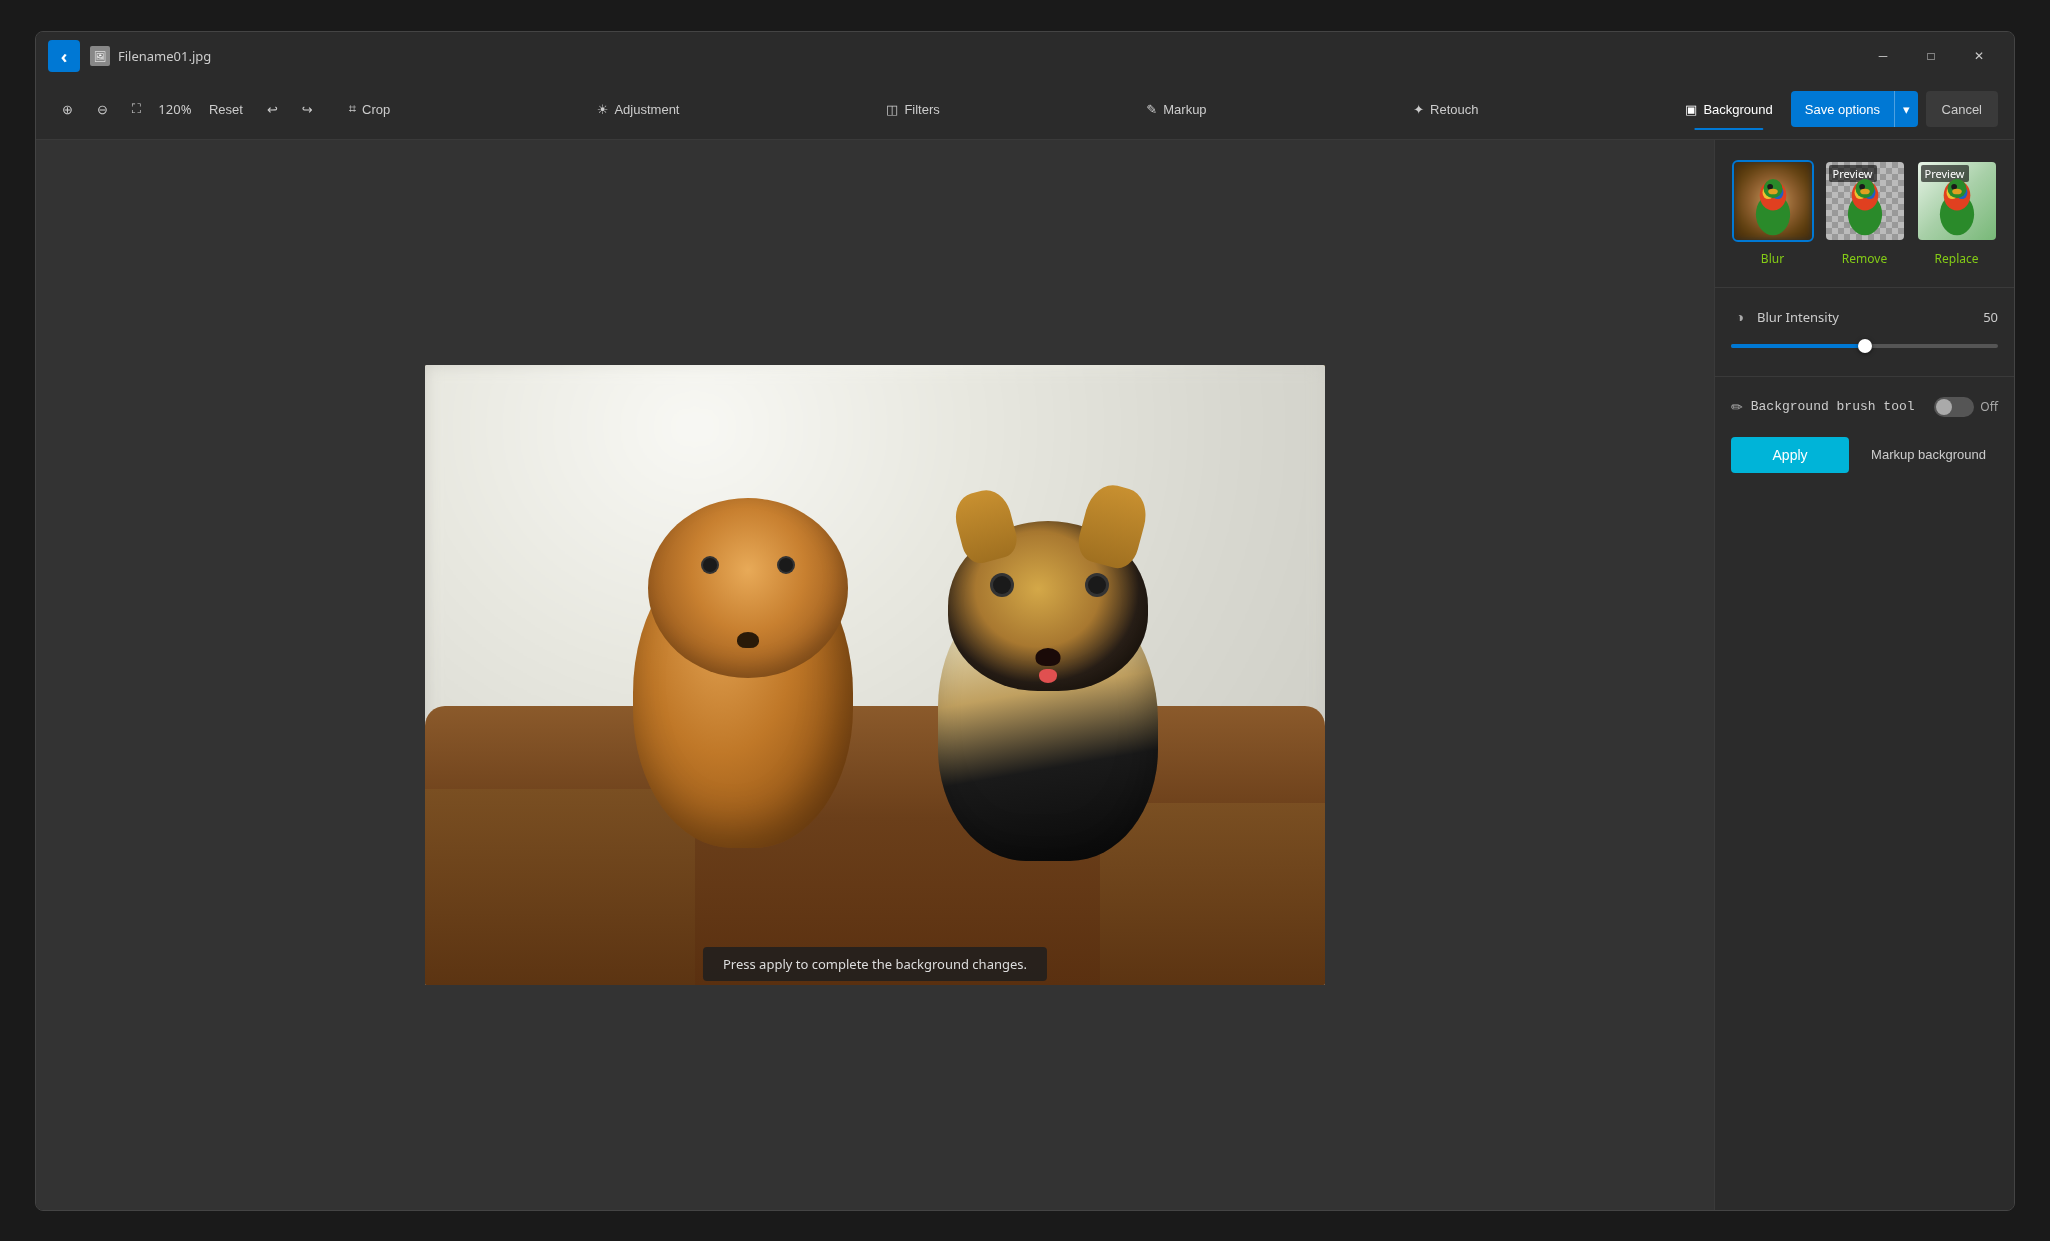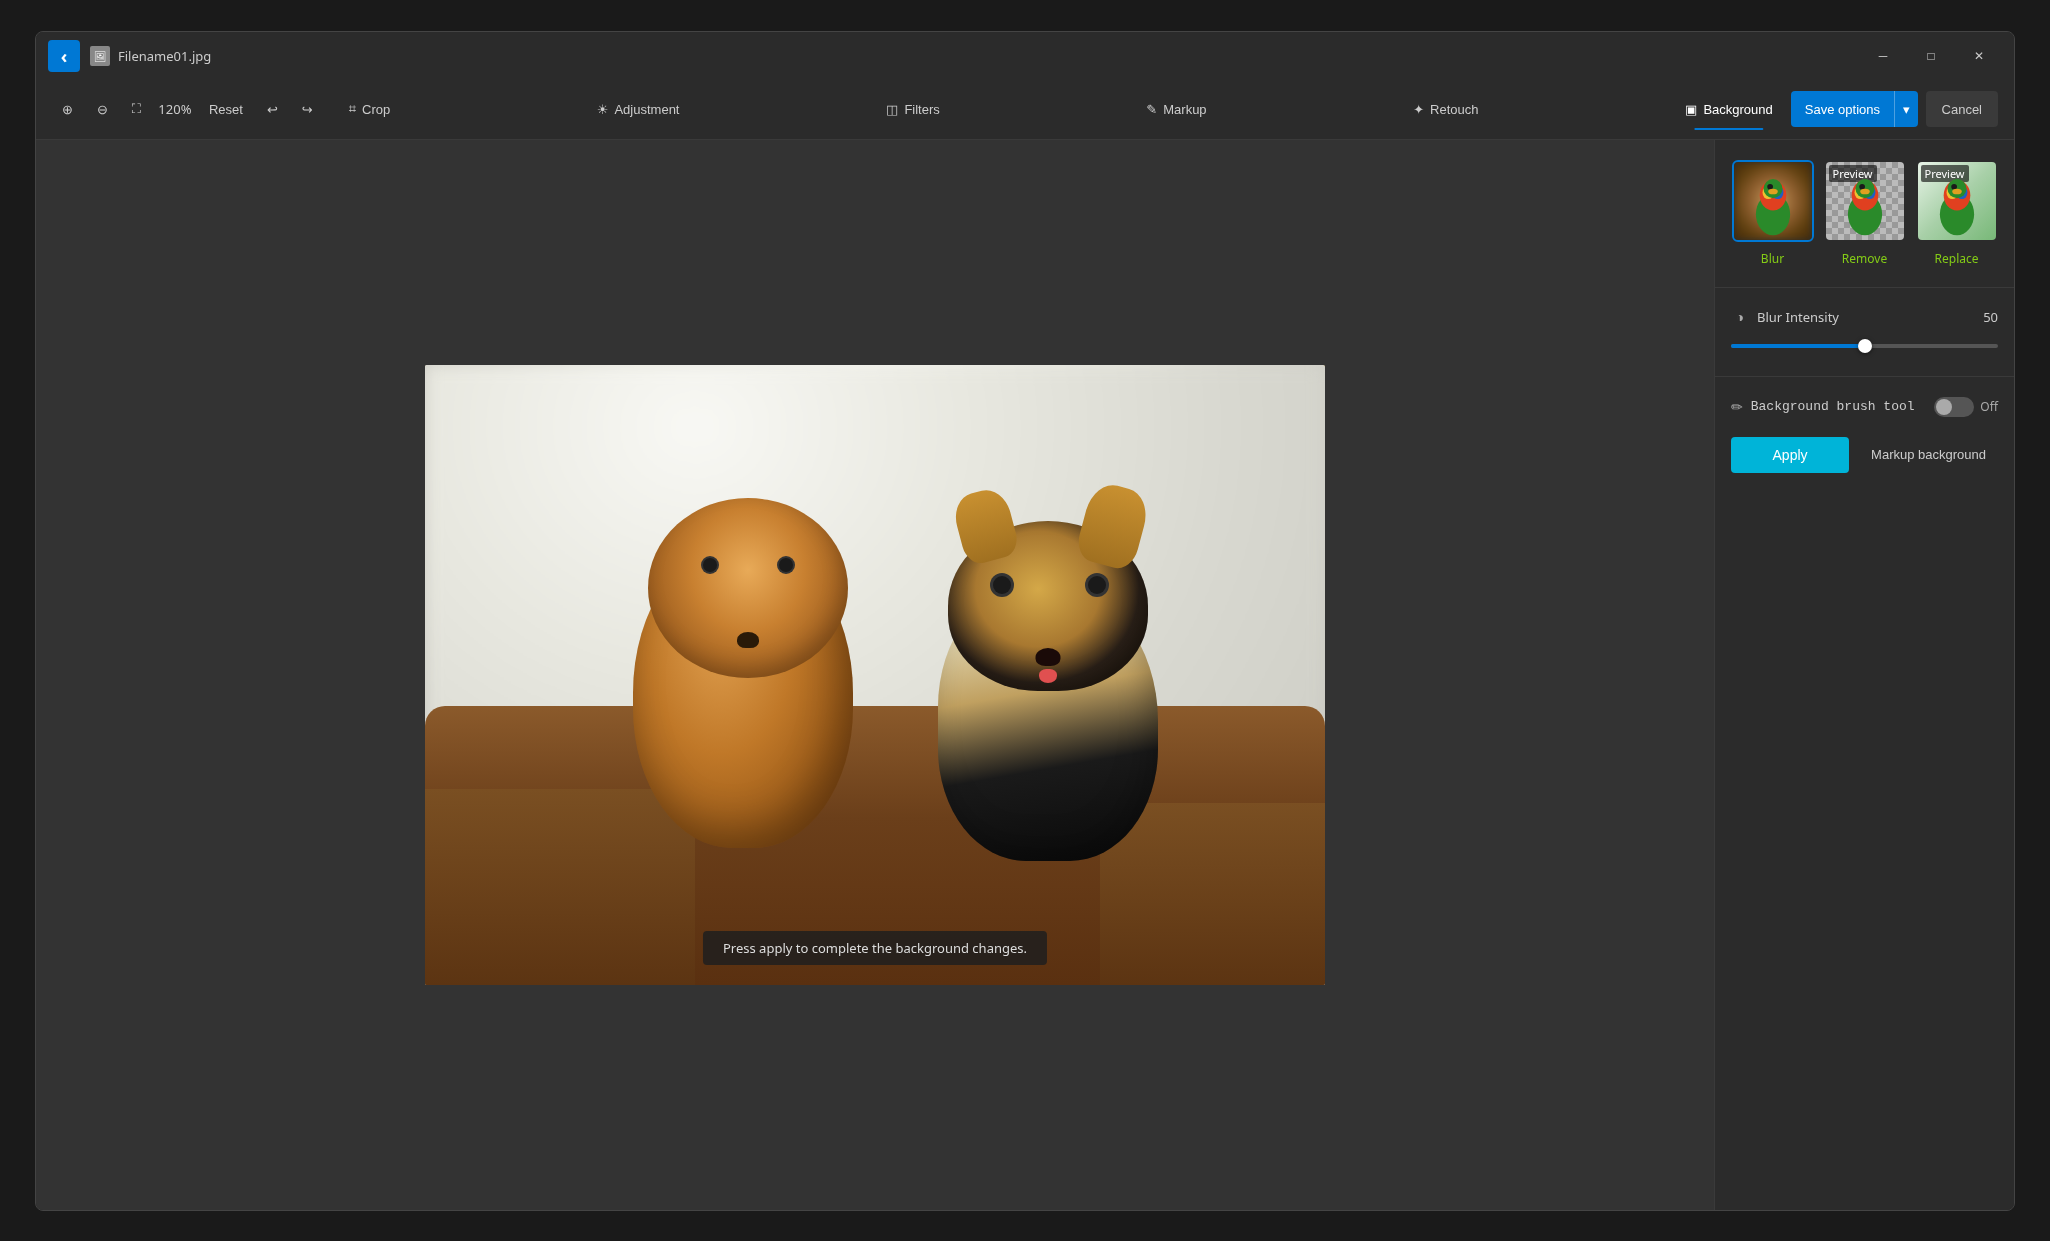"Press apply to complete the" .hint-text { bottom: 20px -> 4px }
